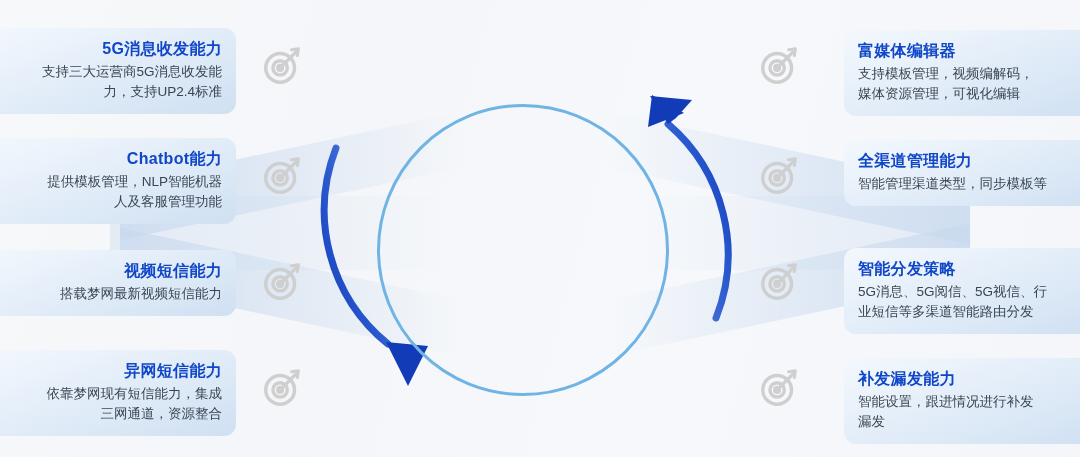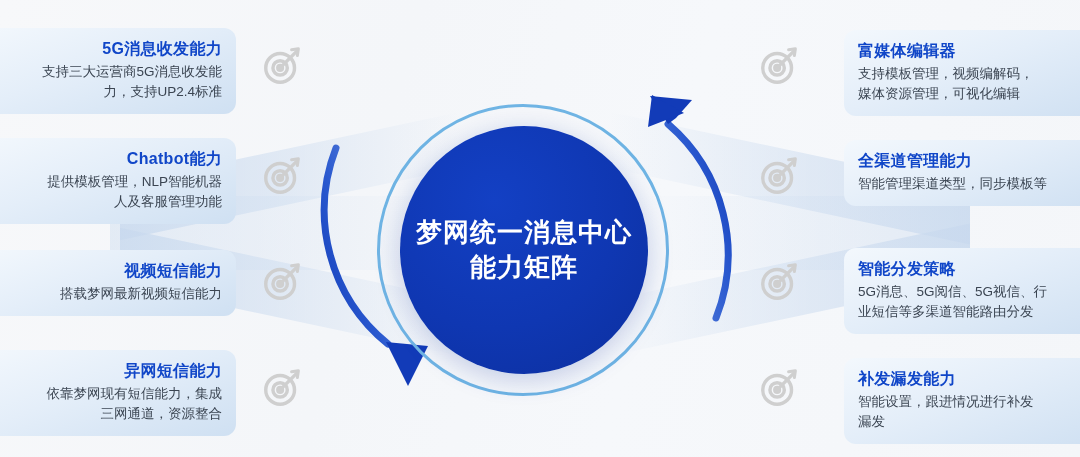"梦网统一消息中心" div.core { html: <div> <div>梦网统一消息中心 能力矩阵</div> </div> -> none }
